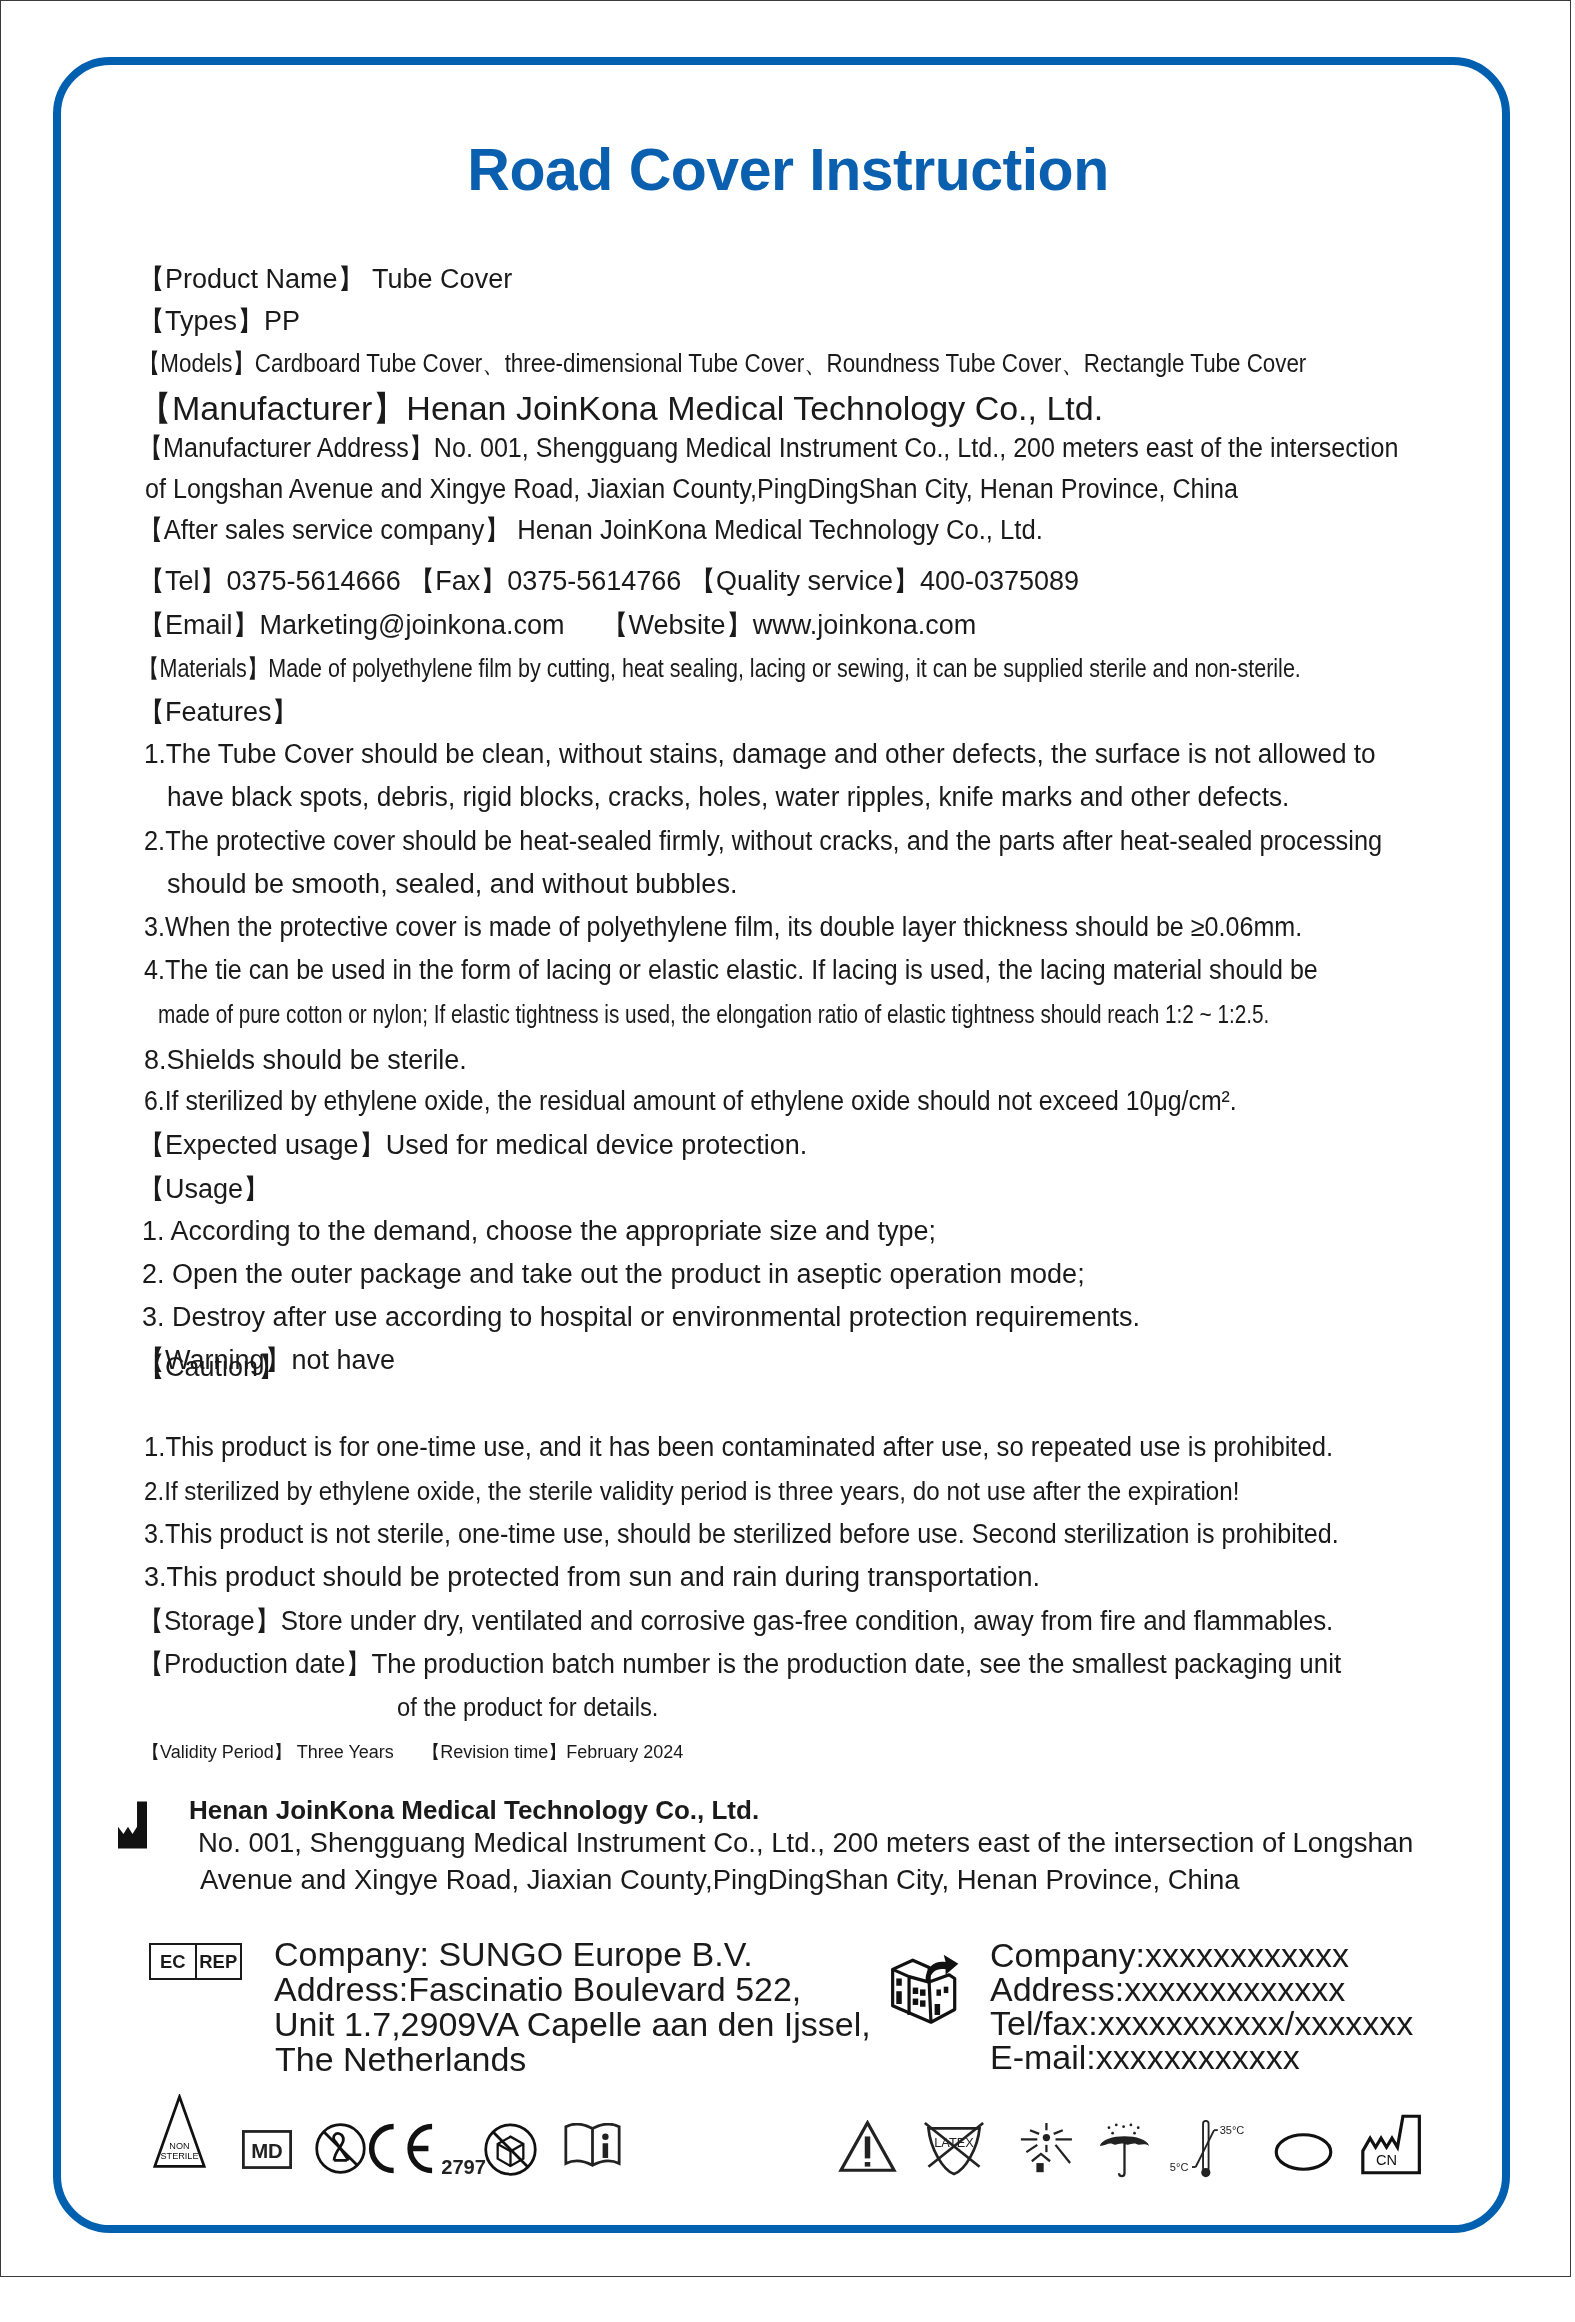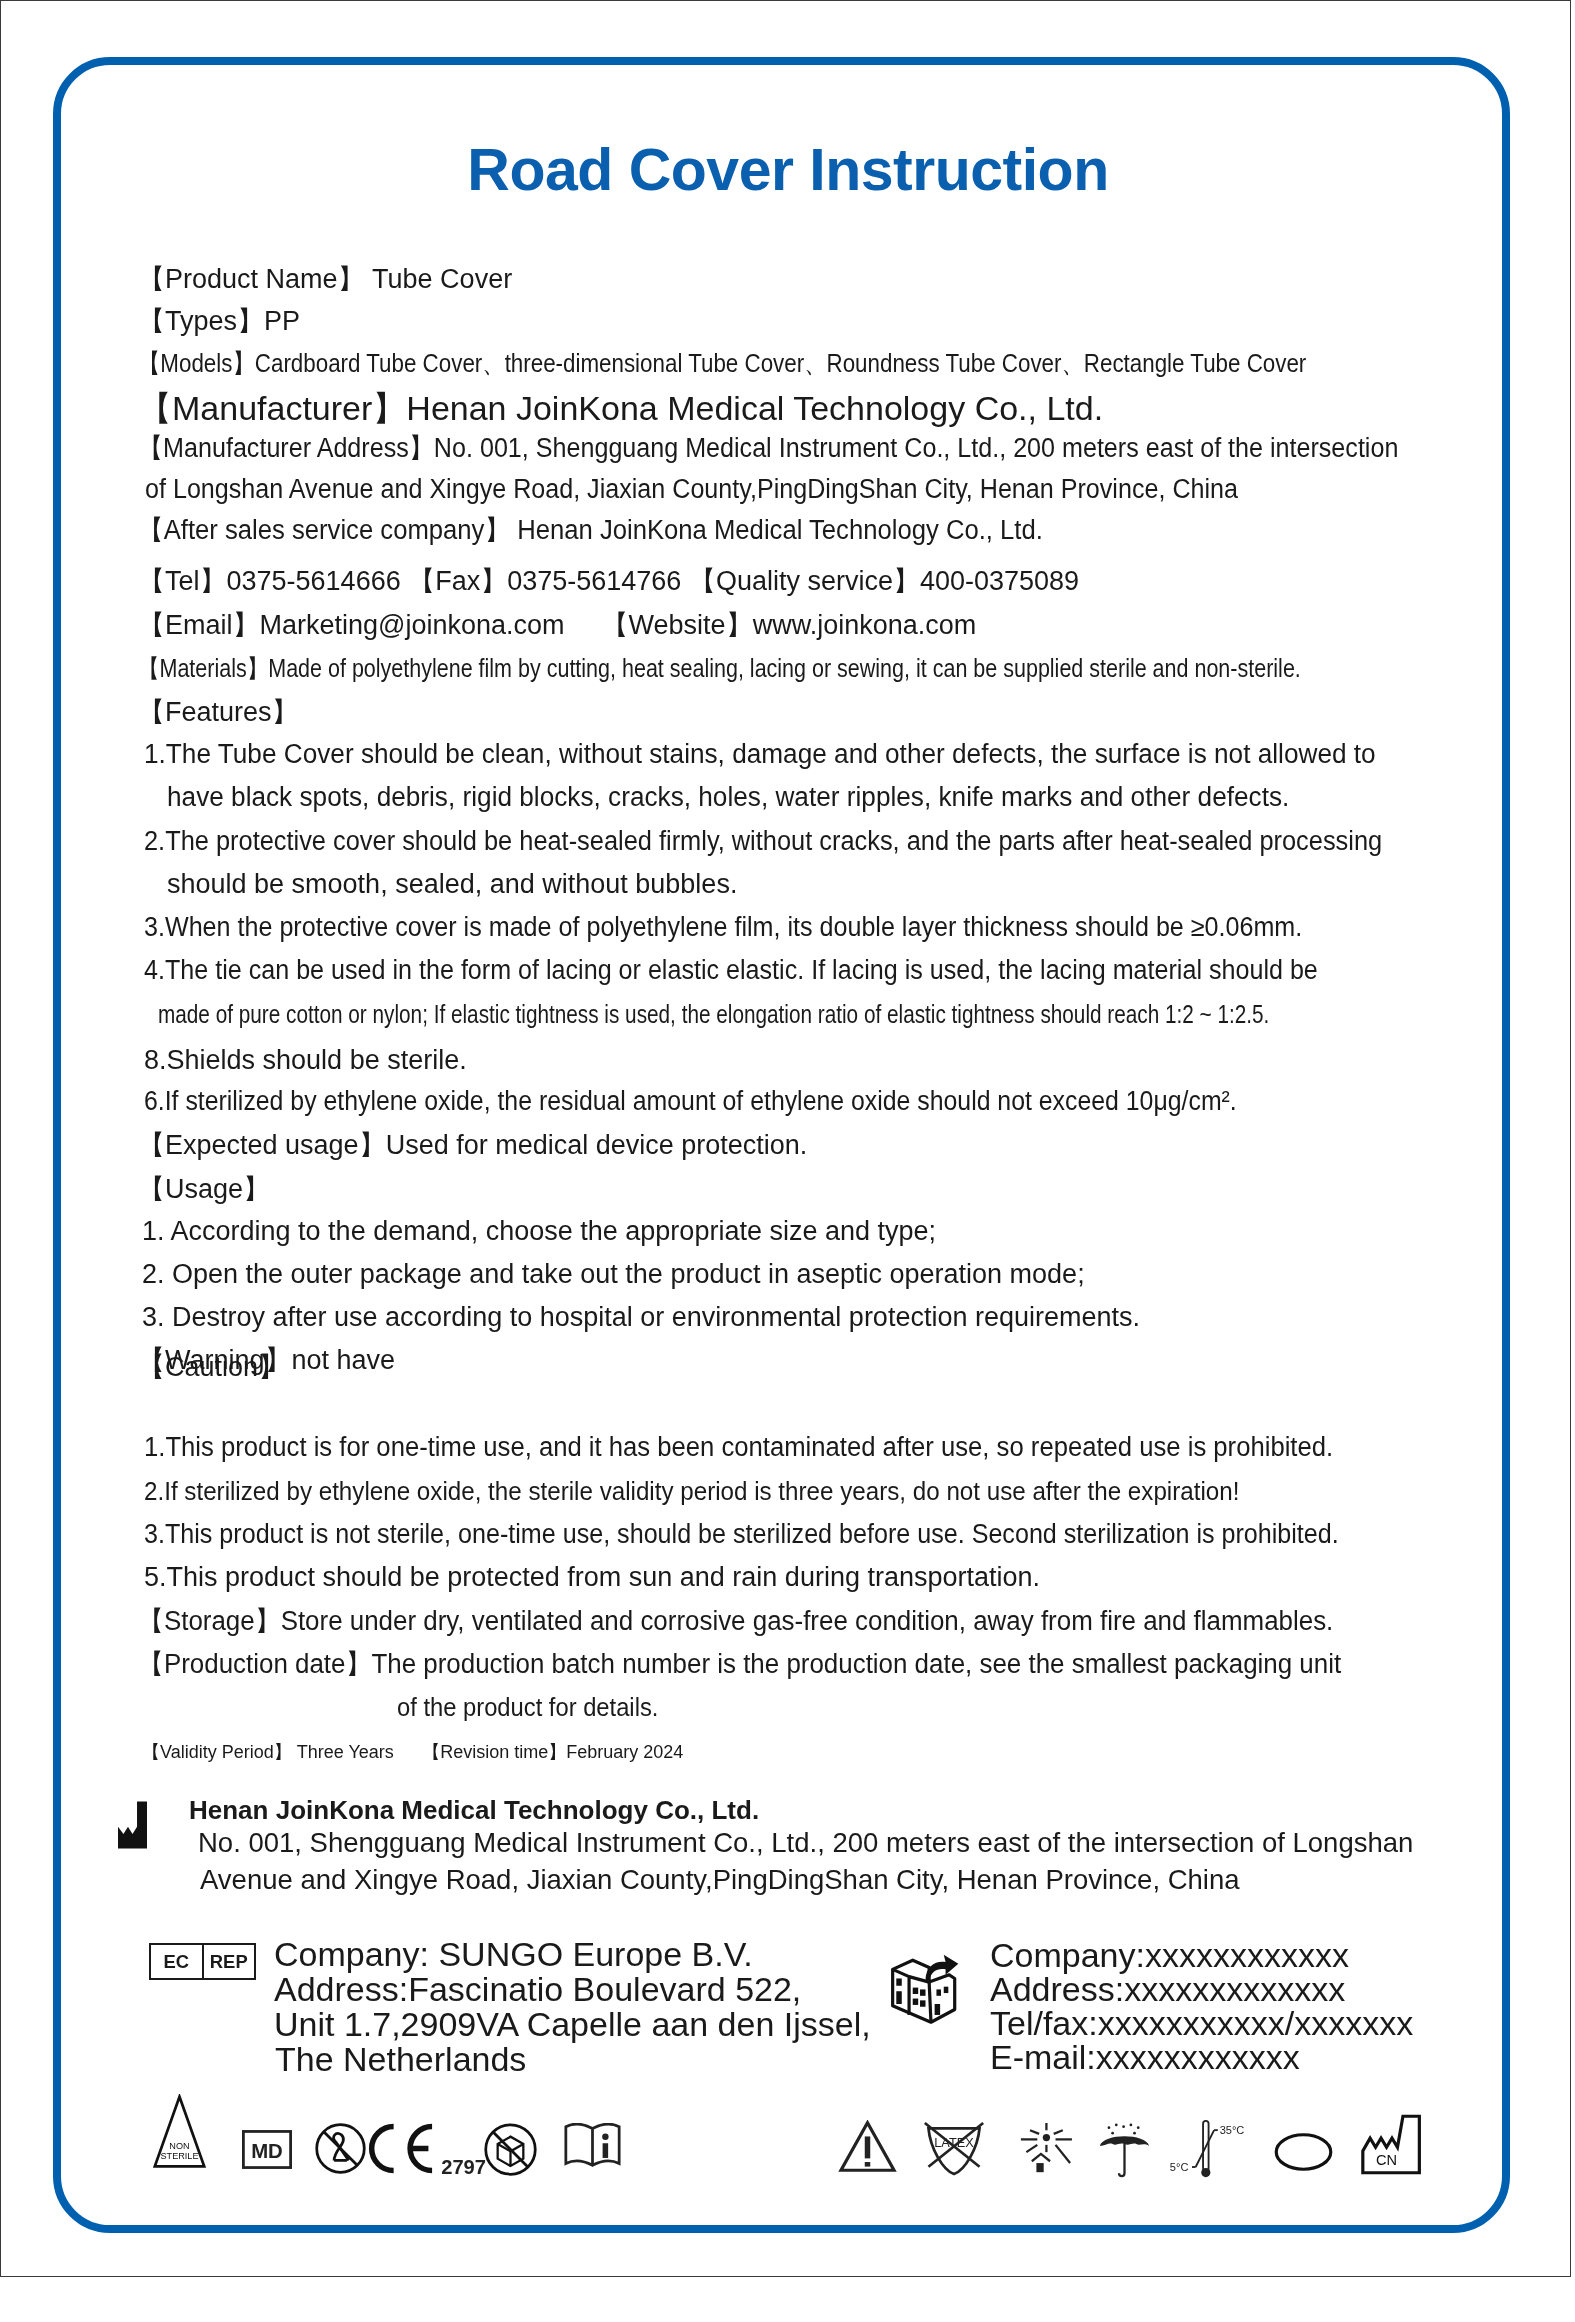"5.This product should be protected" div.line { text: 5.This -> 3.This }
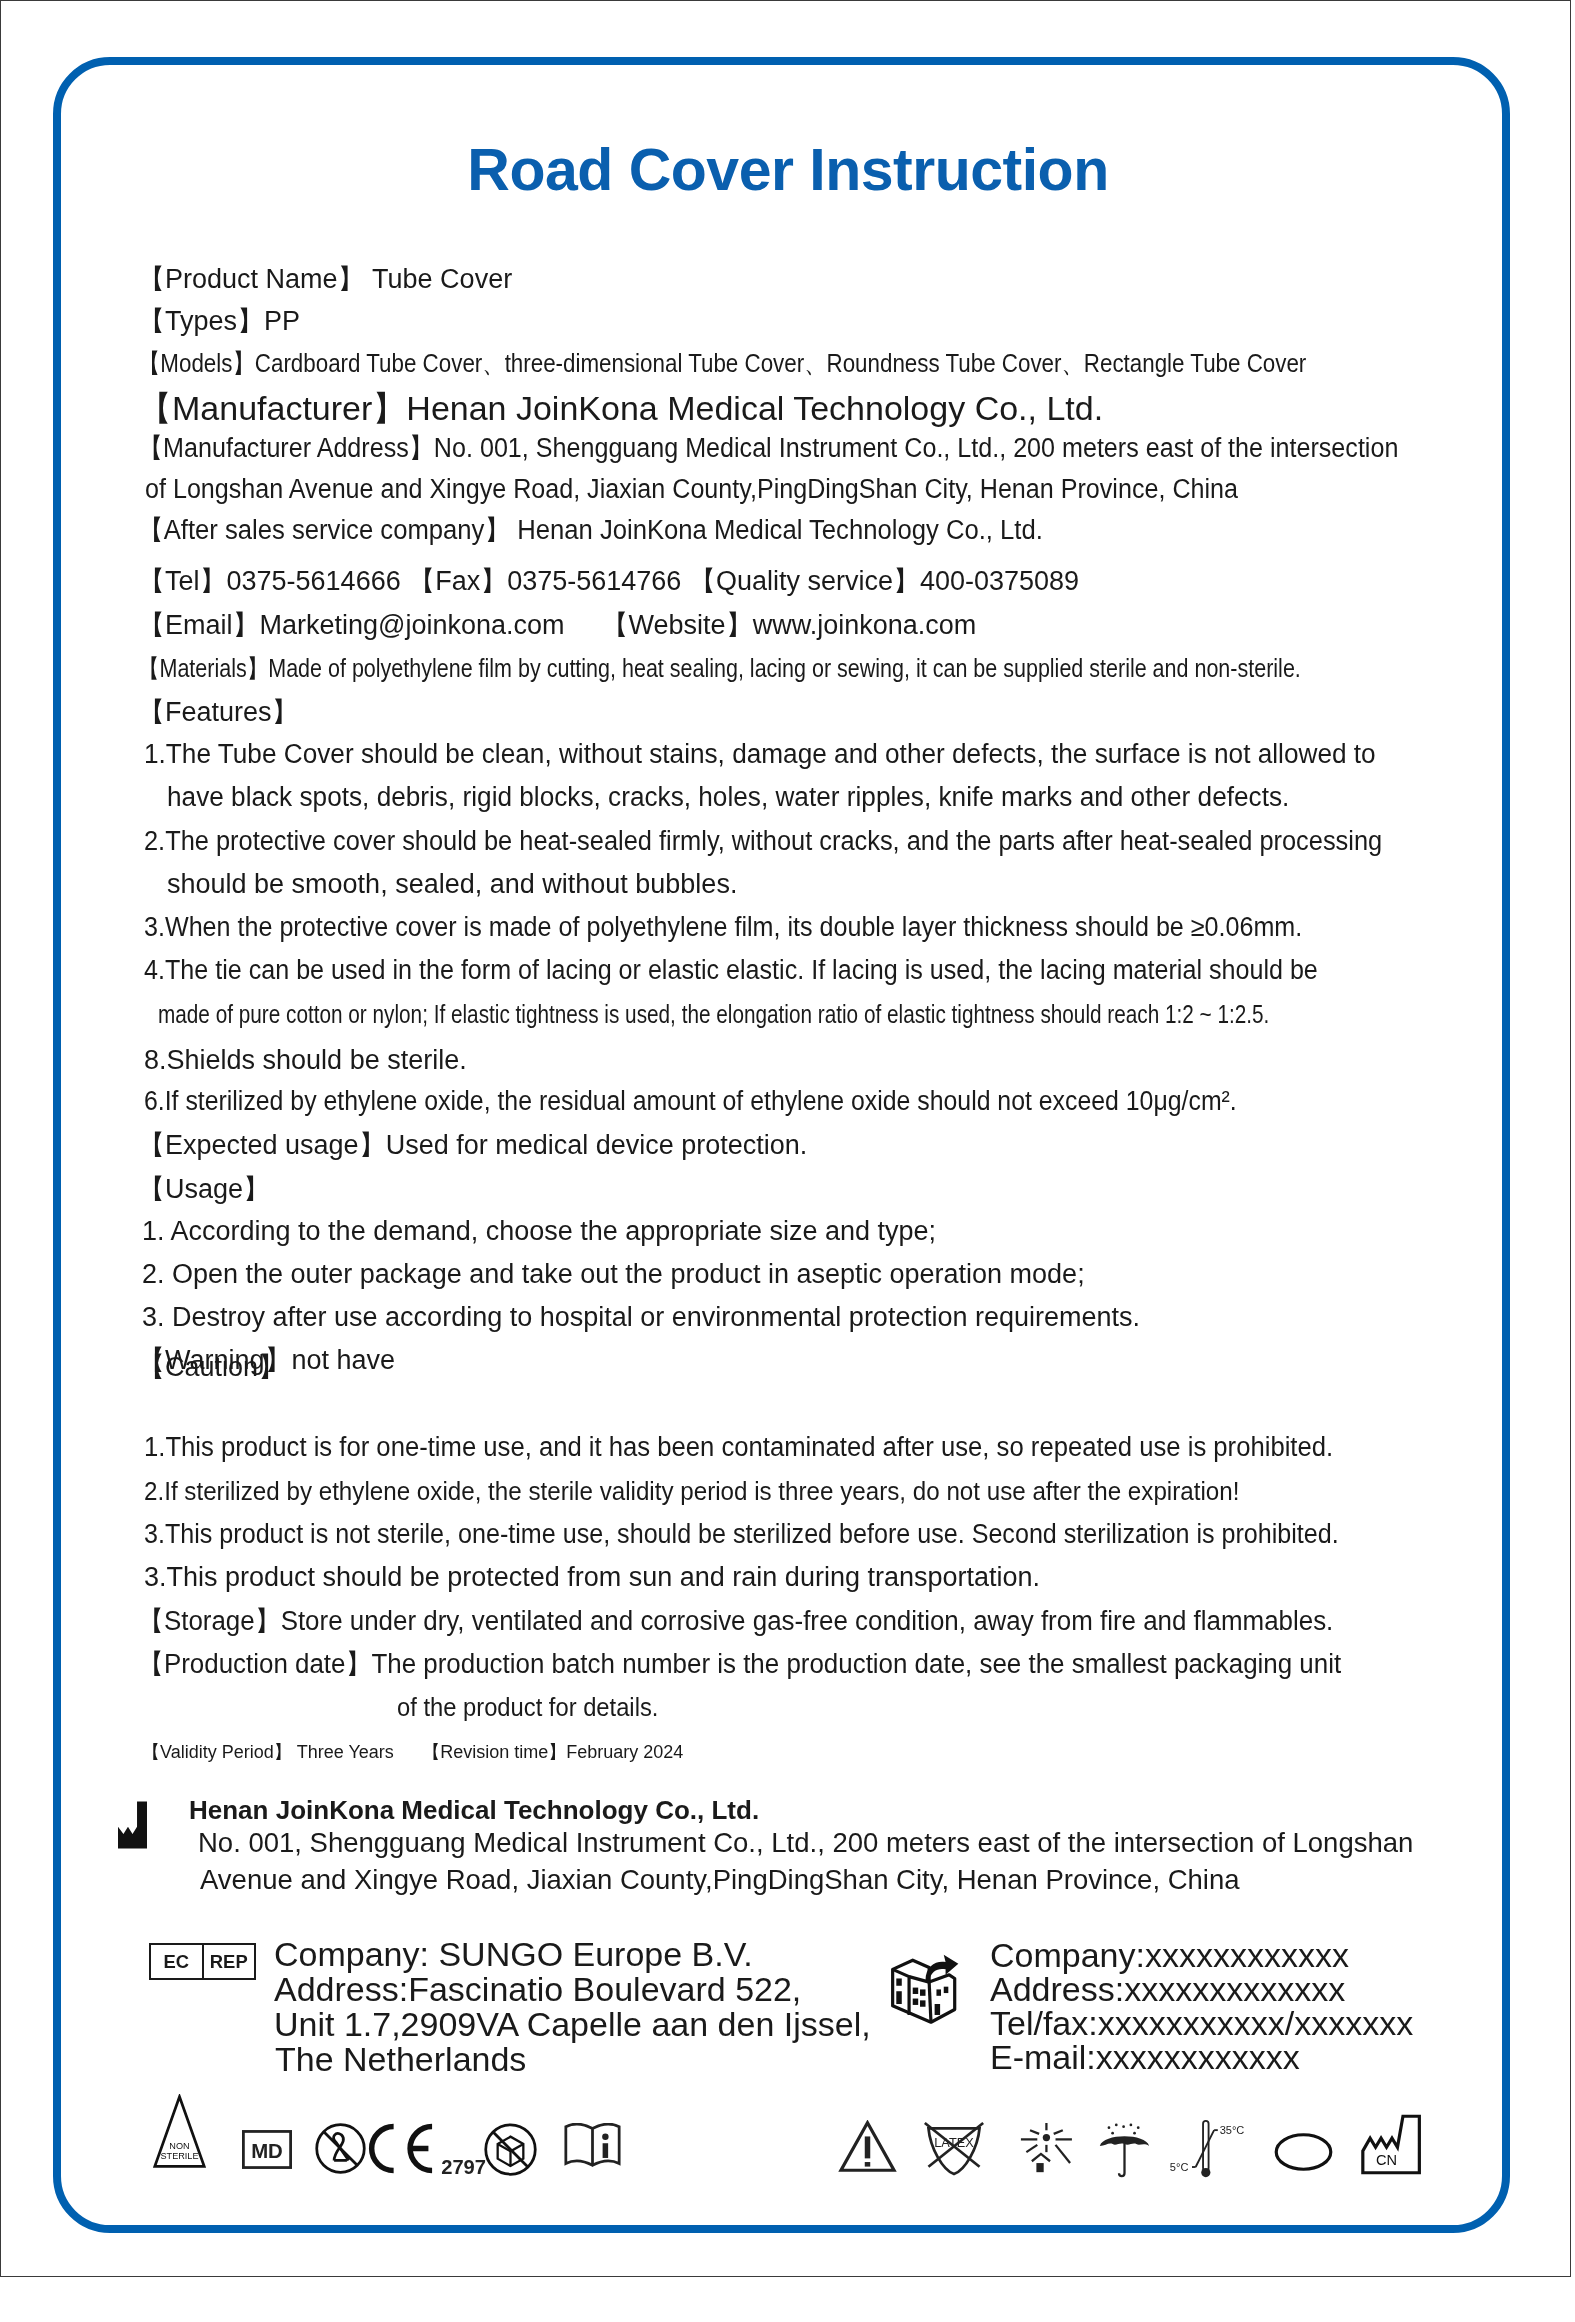"EC" .ecrep { width: 107px -> 93px }
